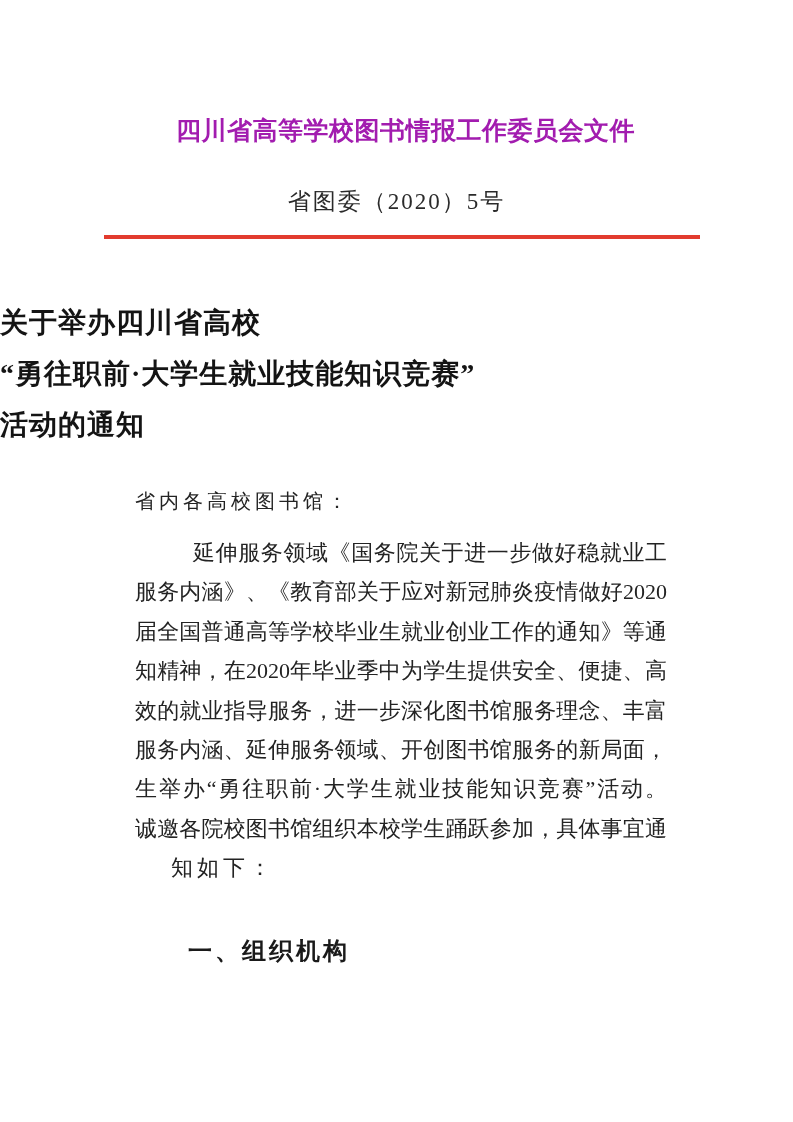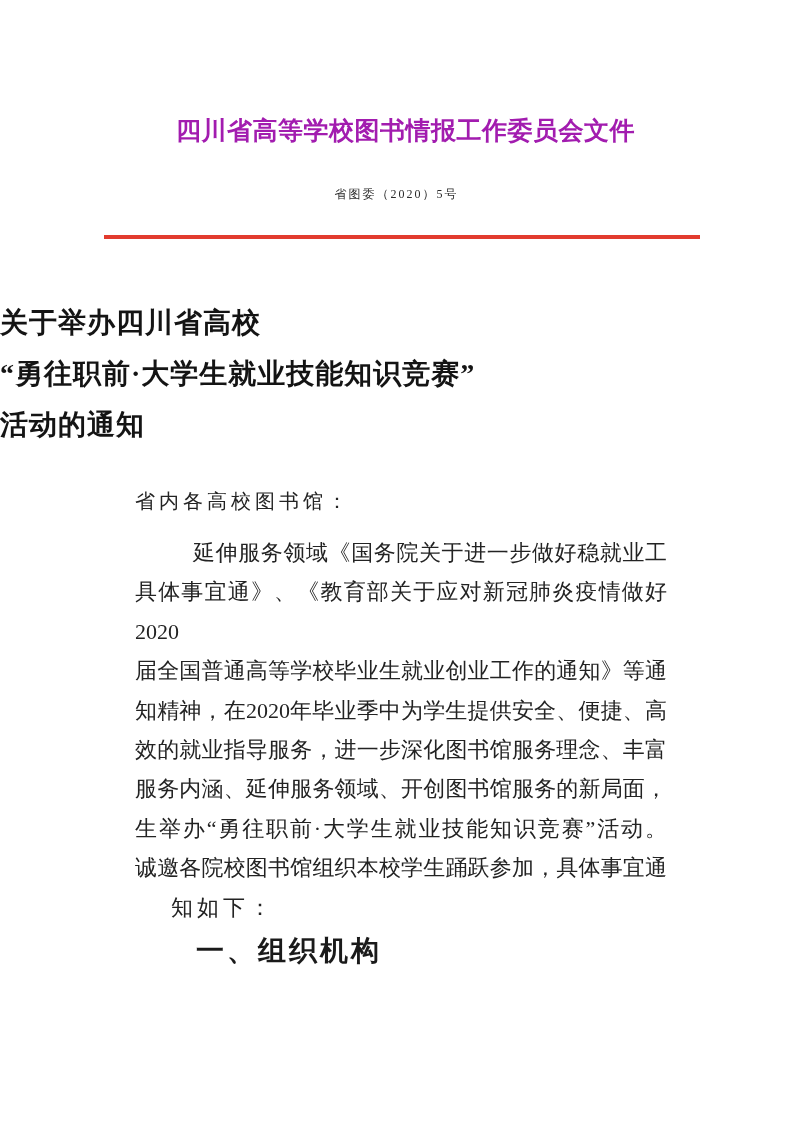"省图委（2020）5号" .doc-number { font-size: 12px -> 23px }
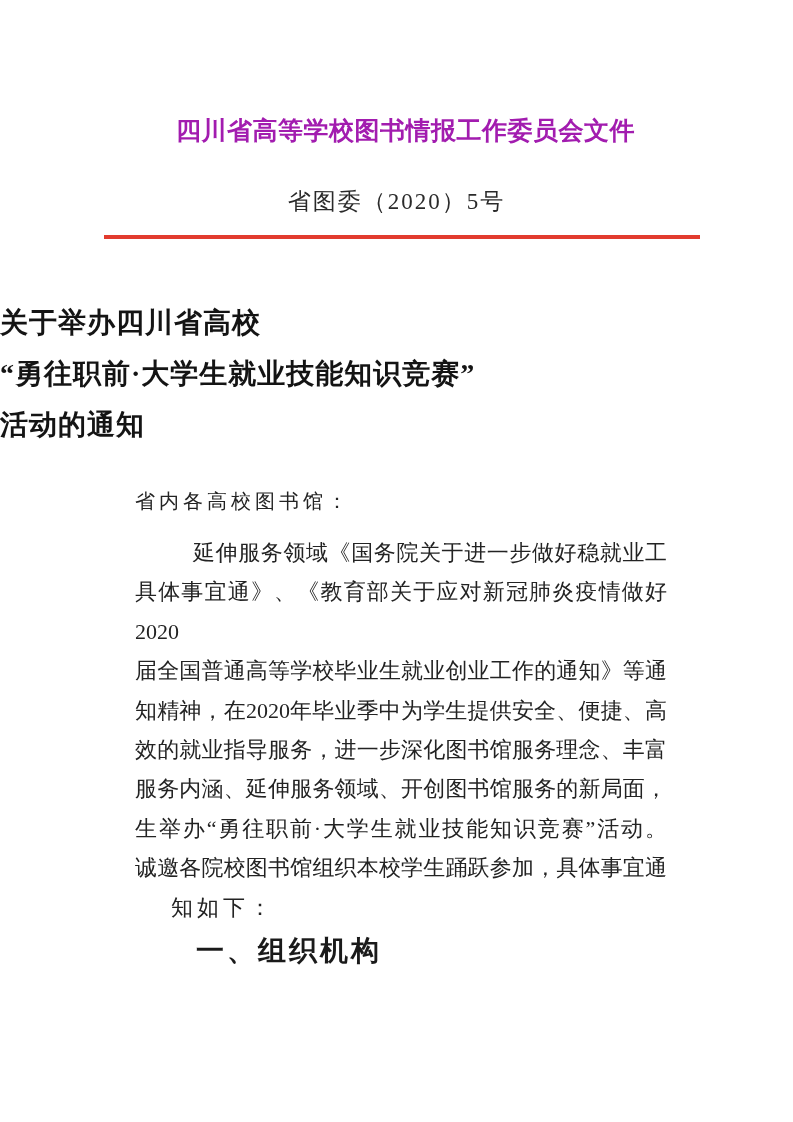"具体事宜通》、《教育部关于应对新冠肺炎疫情做好2020" div.line { text: 具体事宜通 -> 服务内涵 }
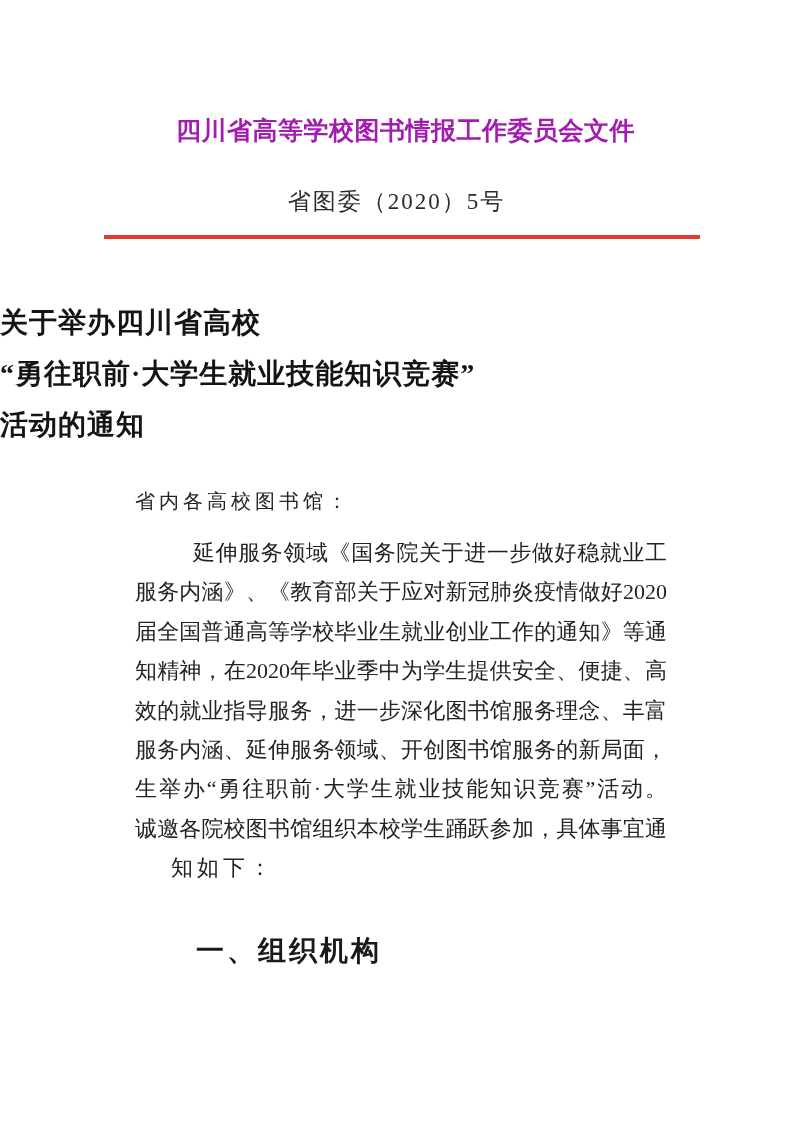"一、组织机构" .section-heading { font-size: 28px -> 24px; left: 196px -> 188px }
